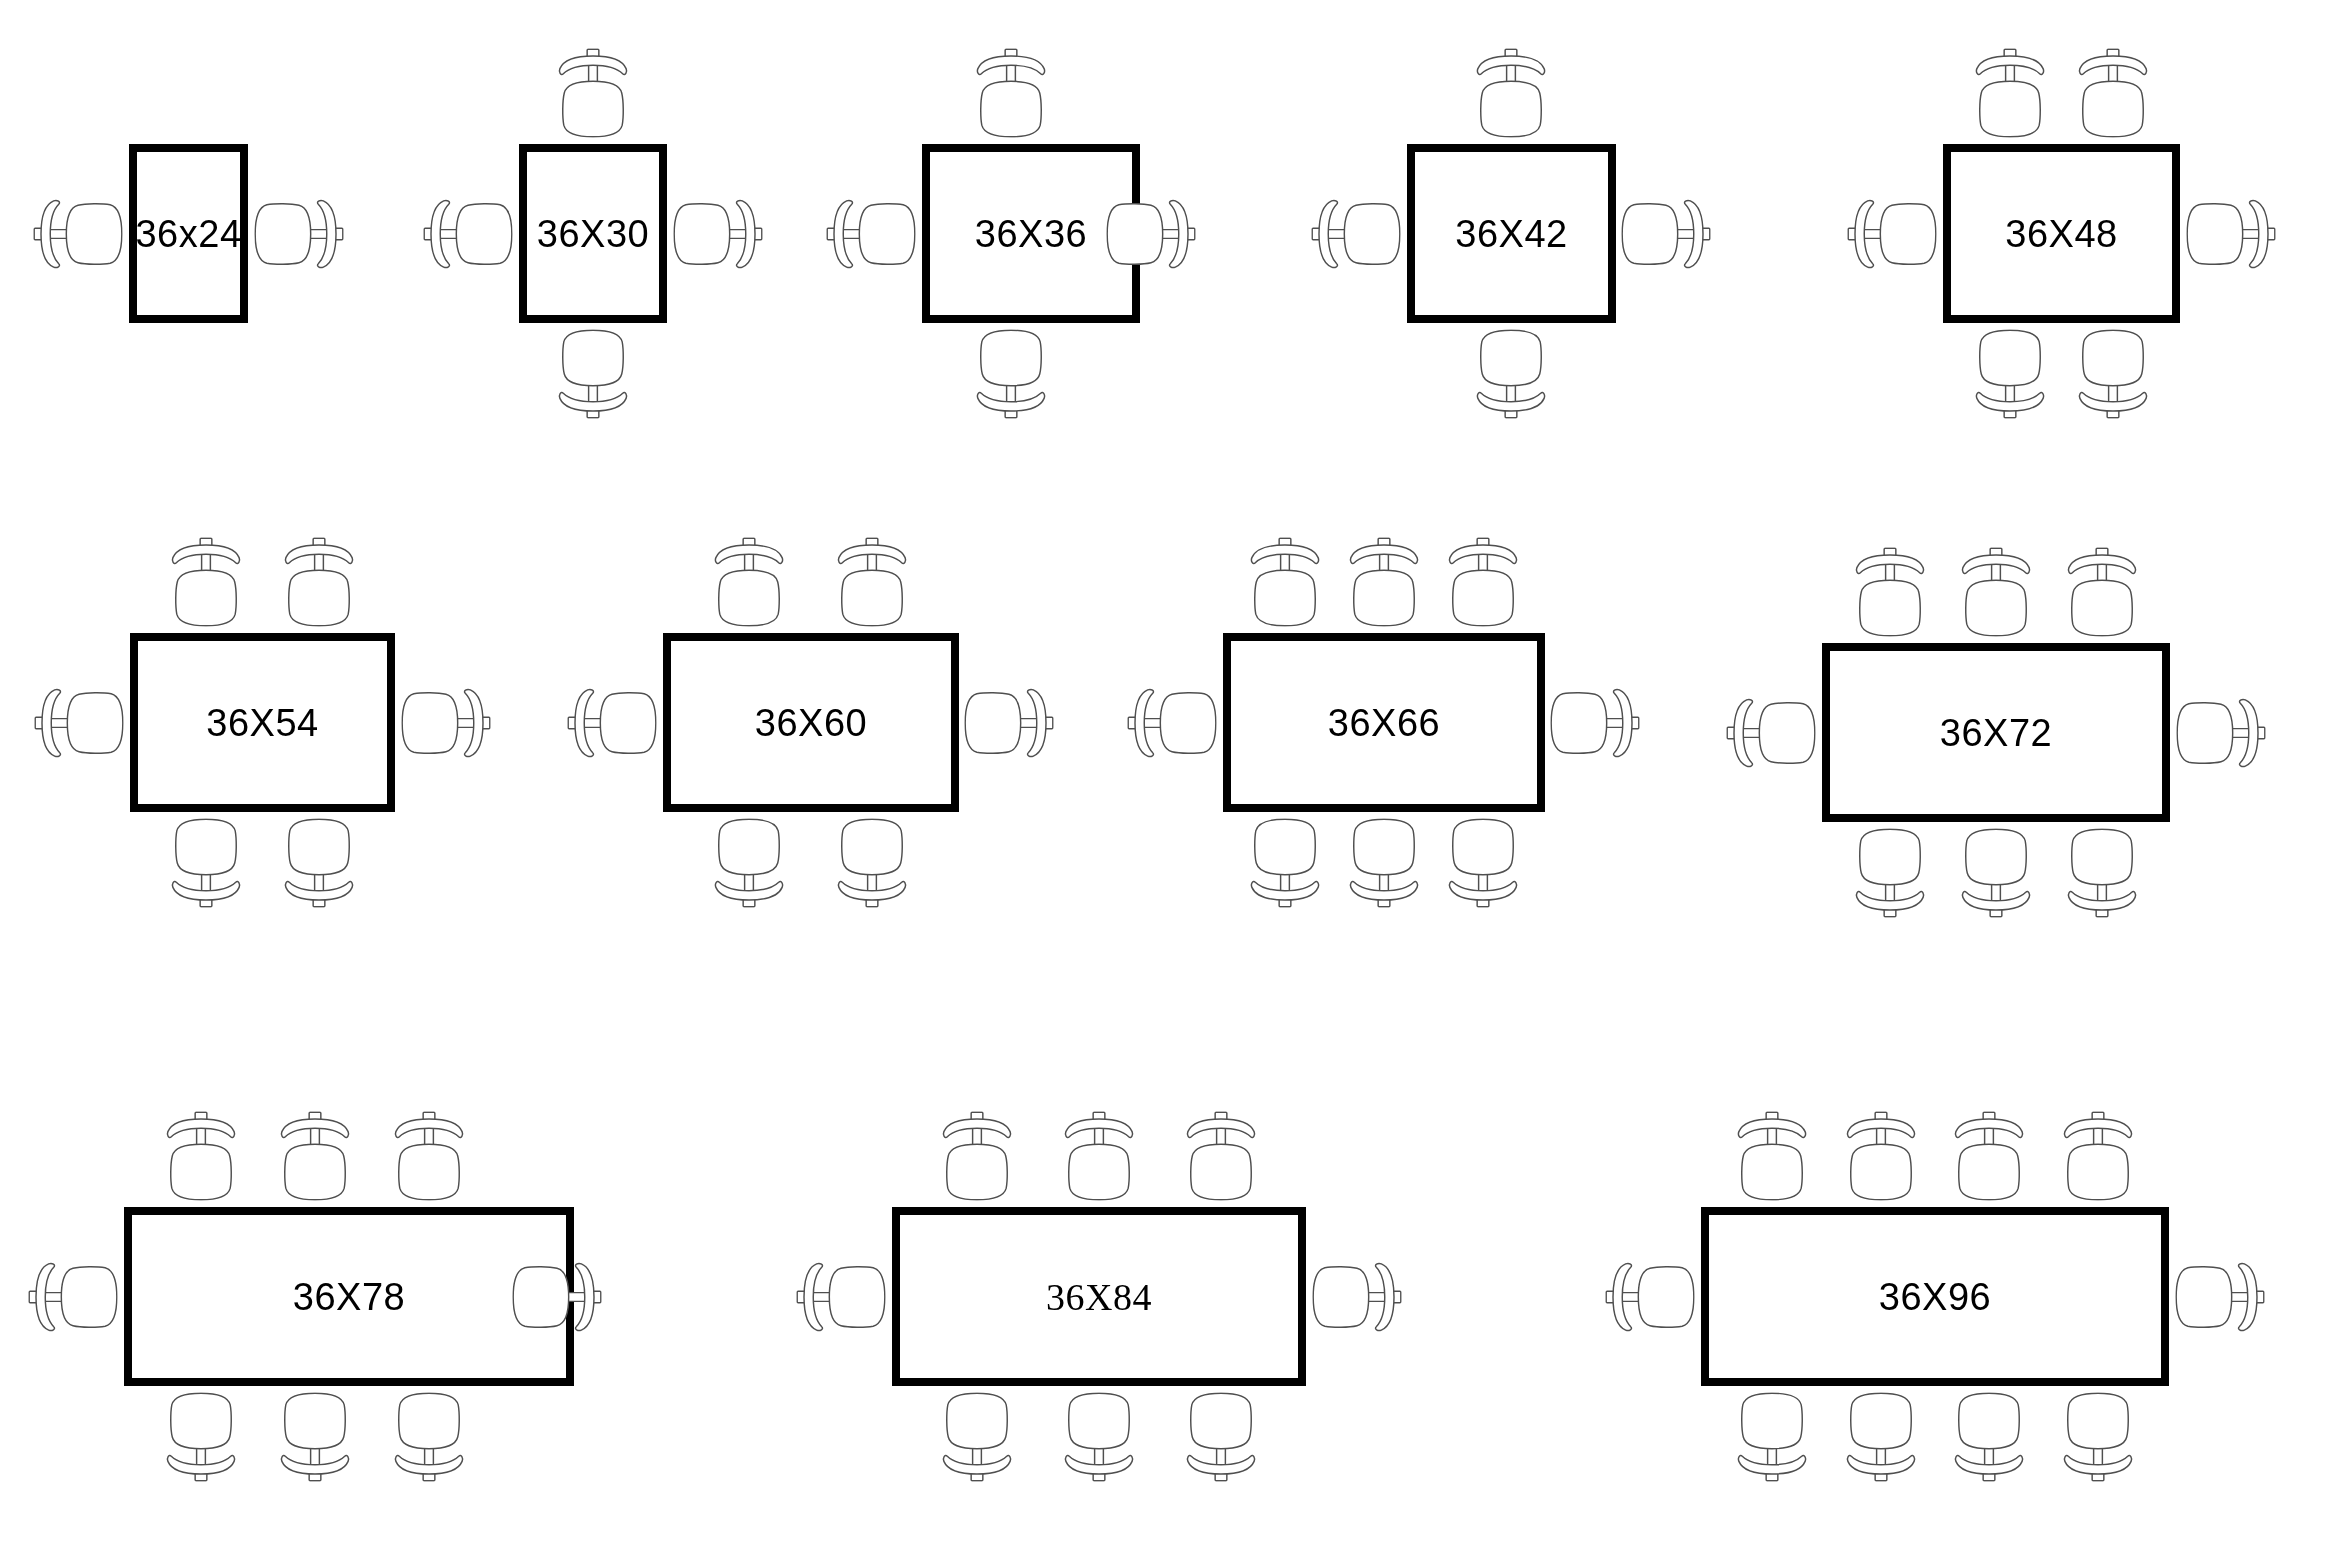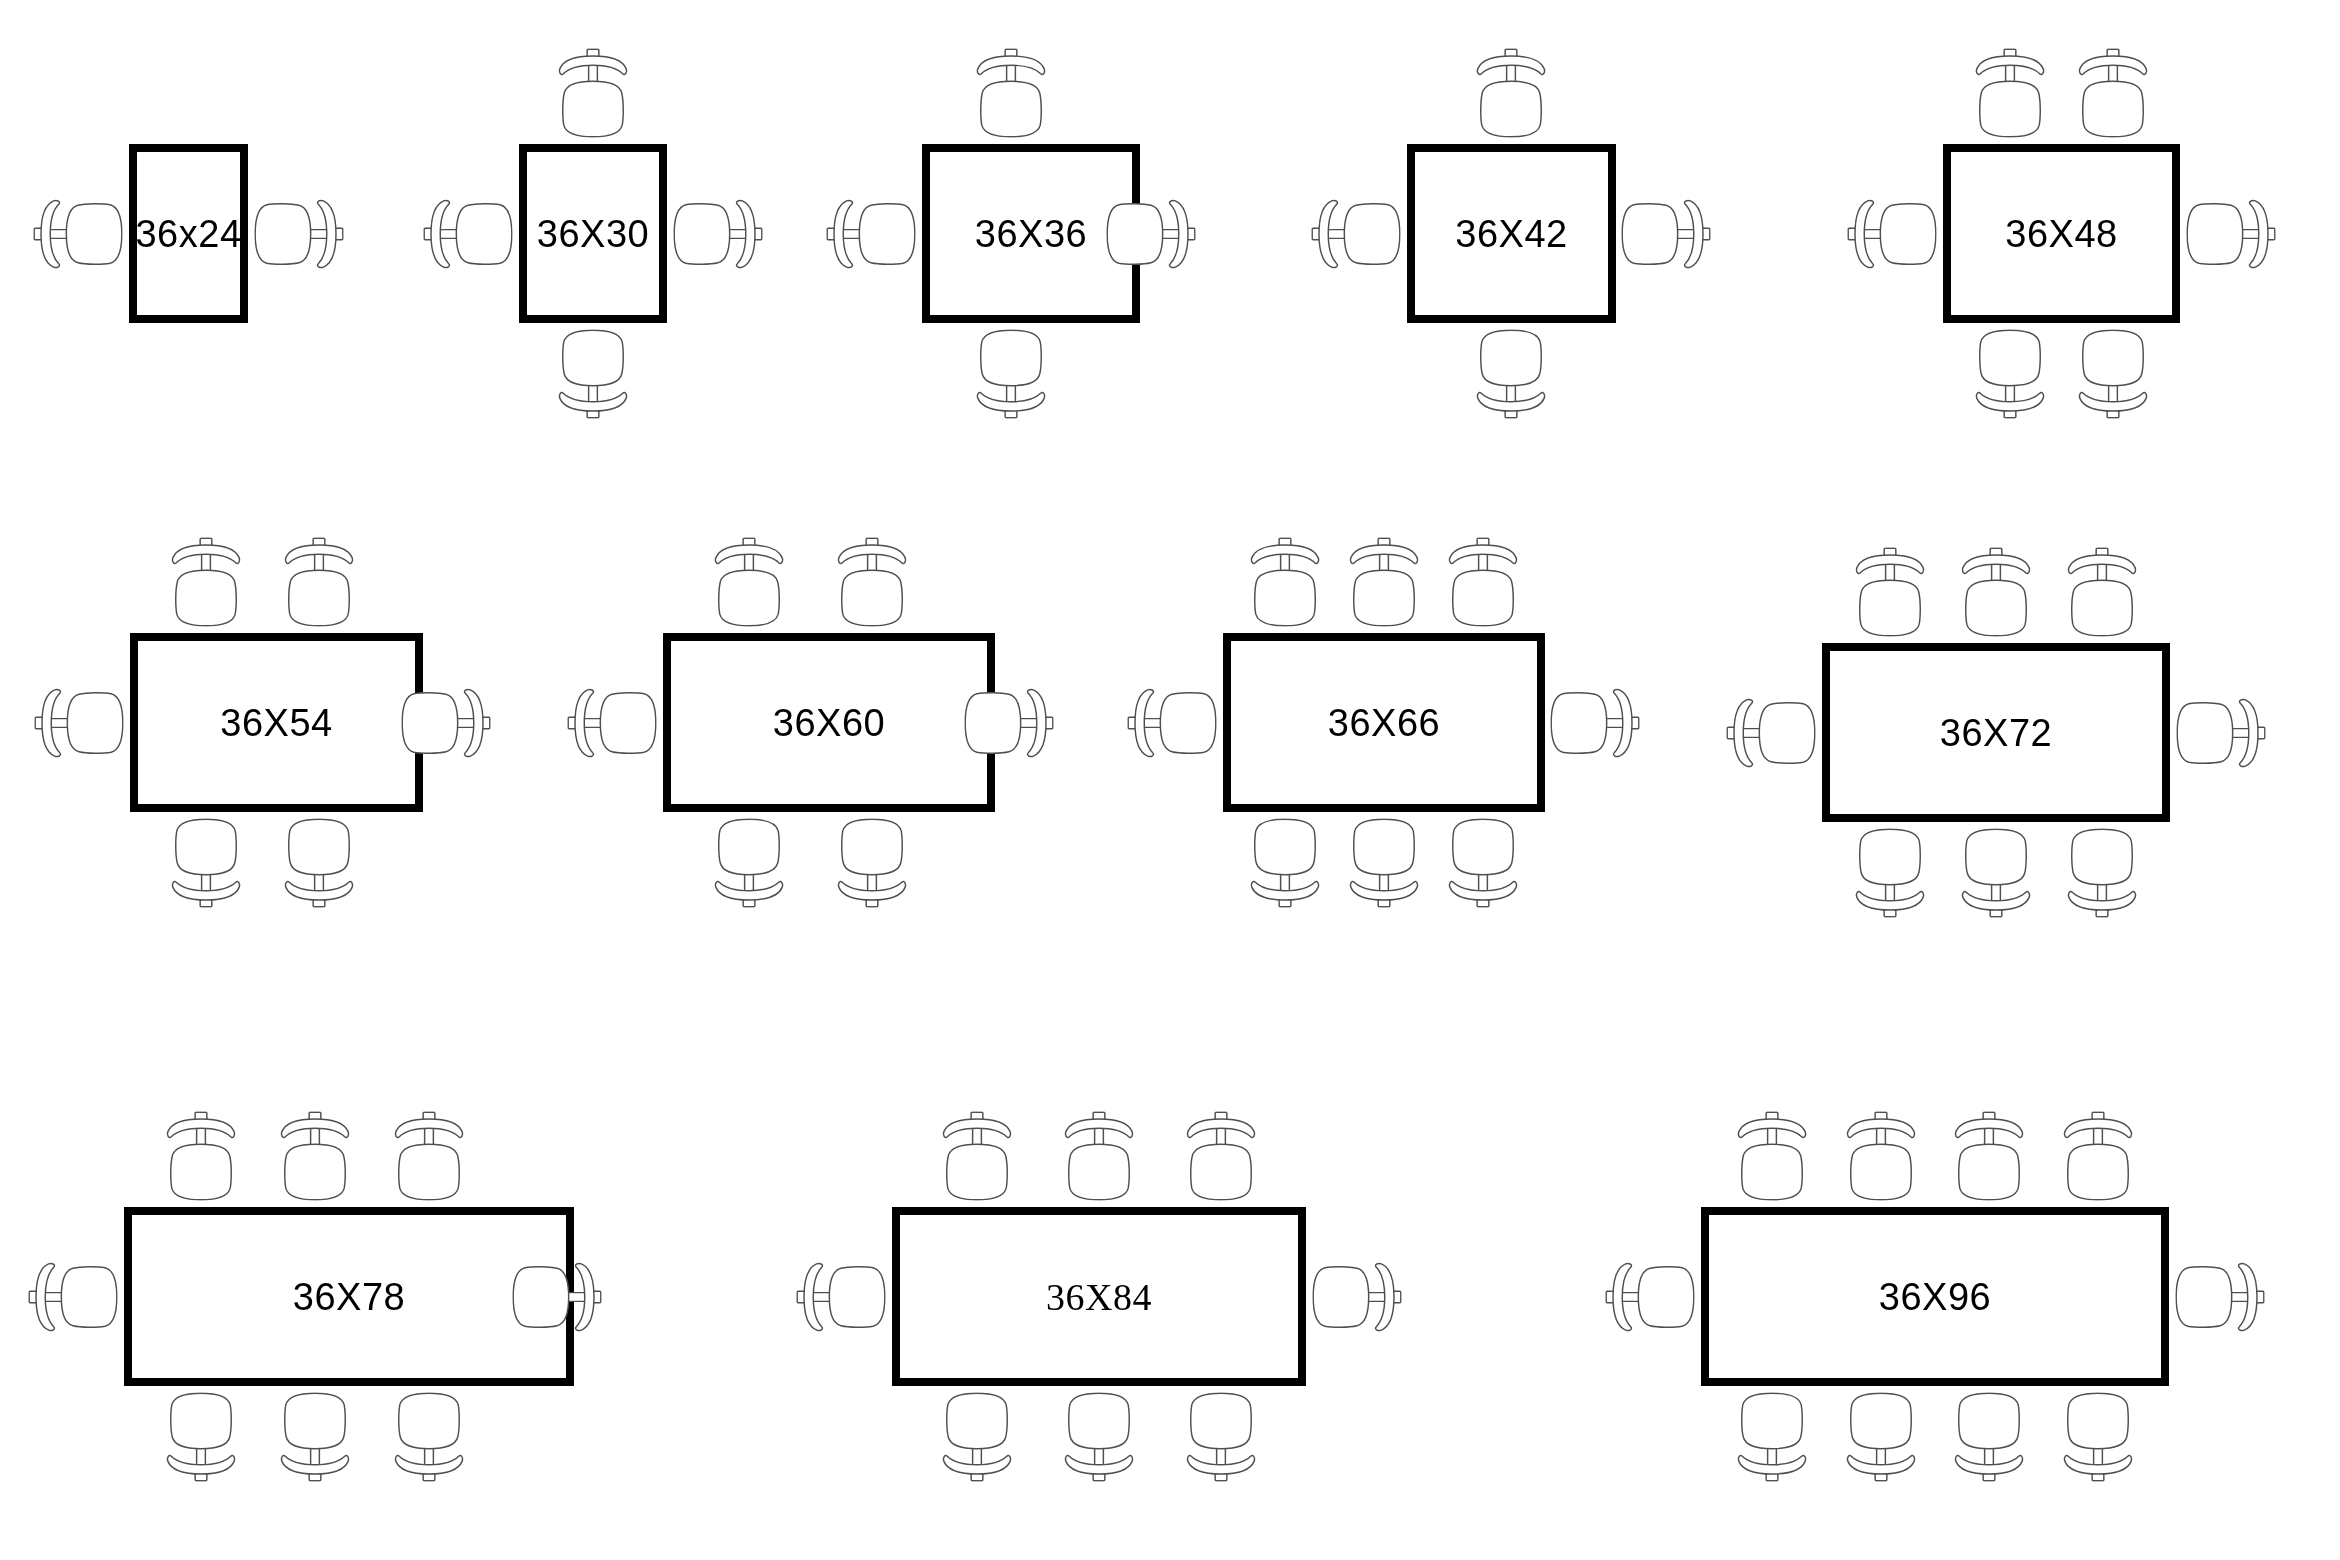"36X54" div.table-group { padding-left: 28px -> none }
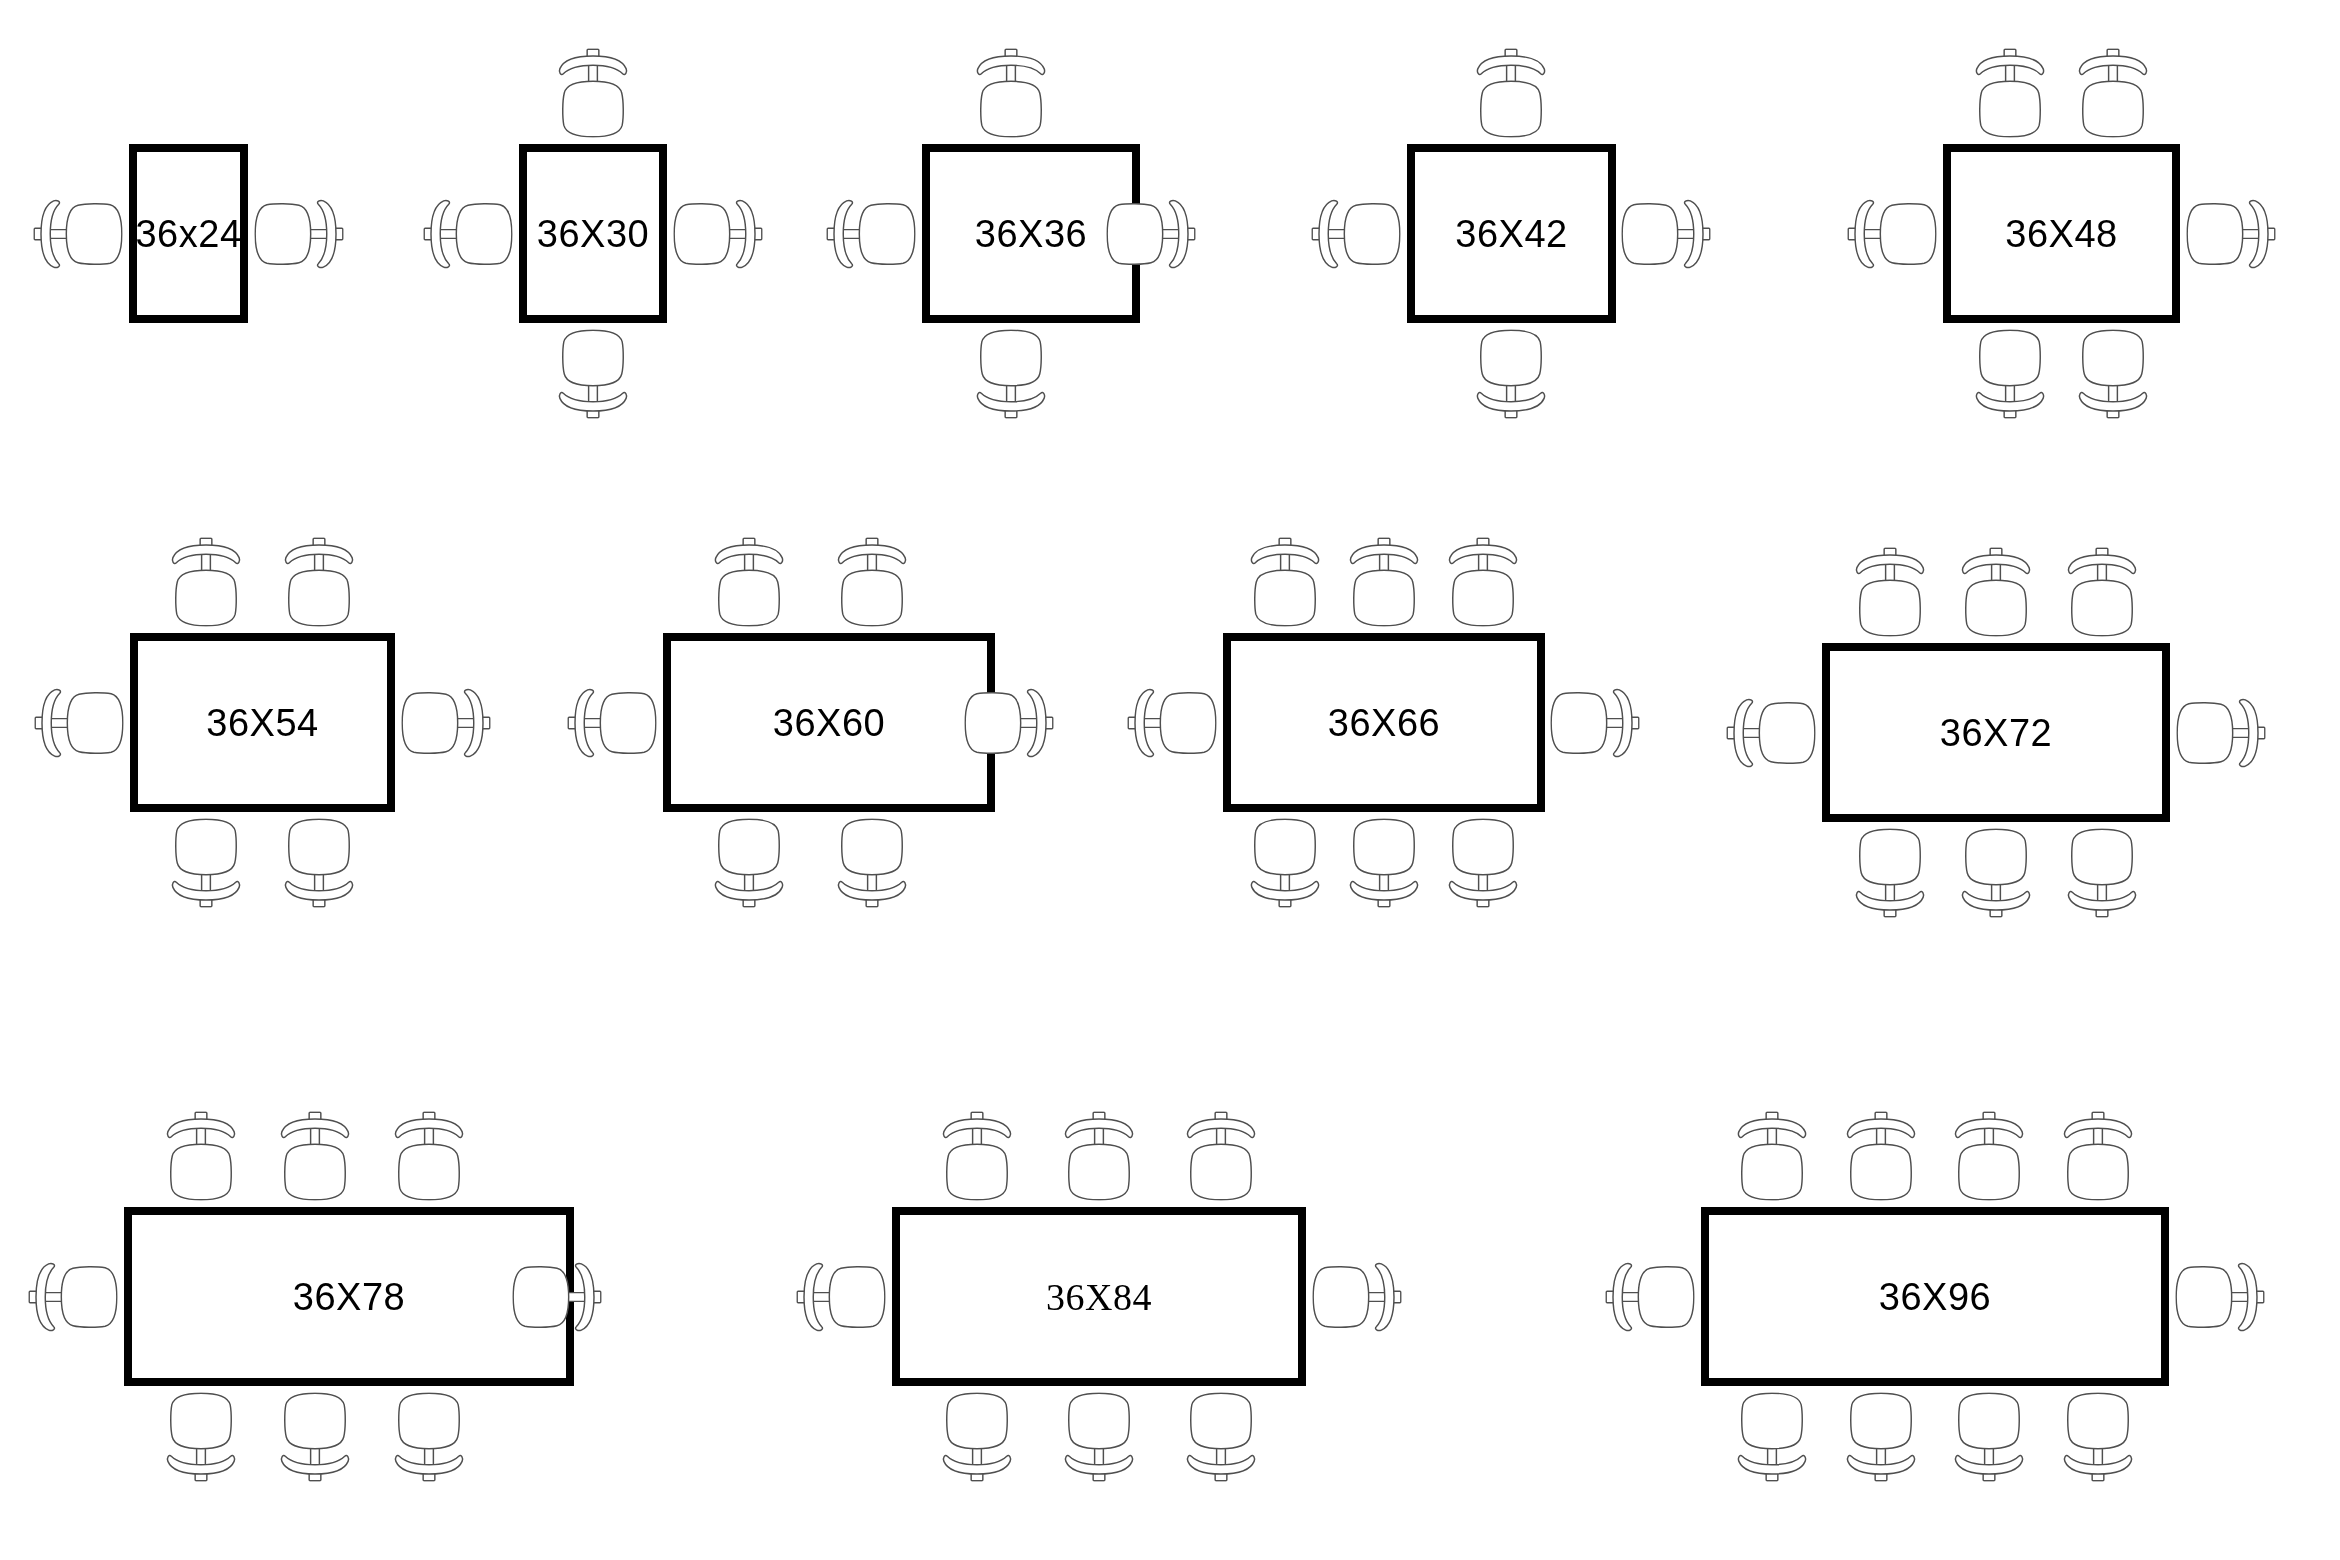"36X60" div.table-group { padding-left: 36px -> none }
